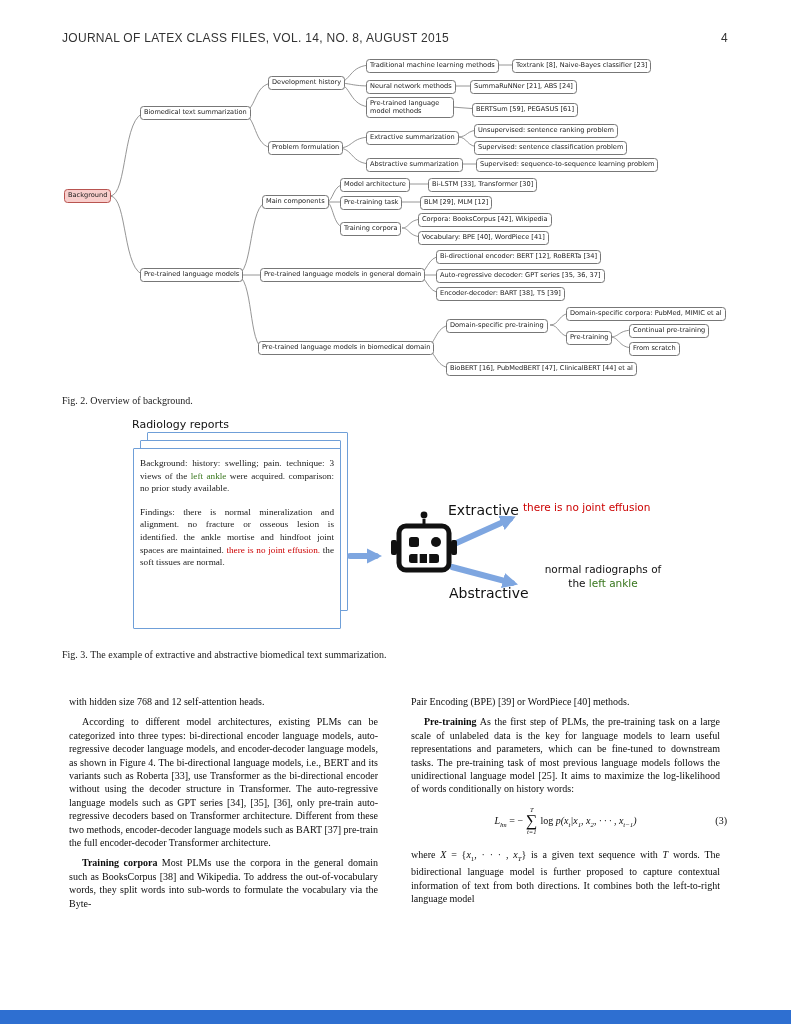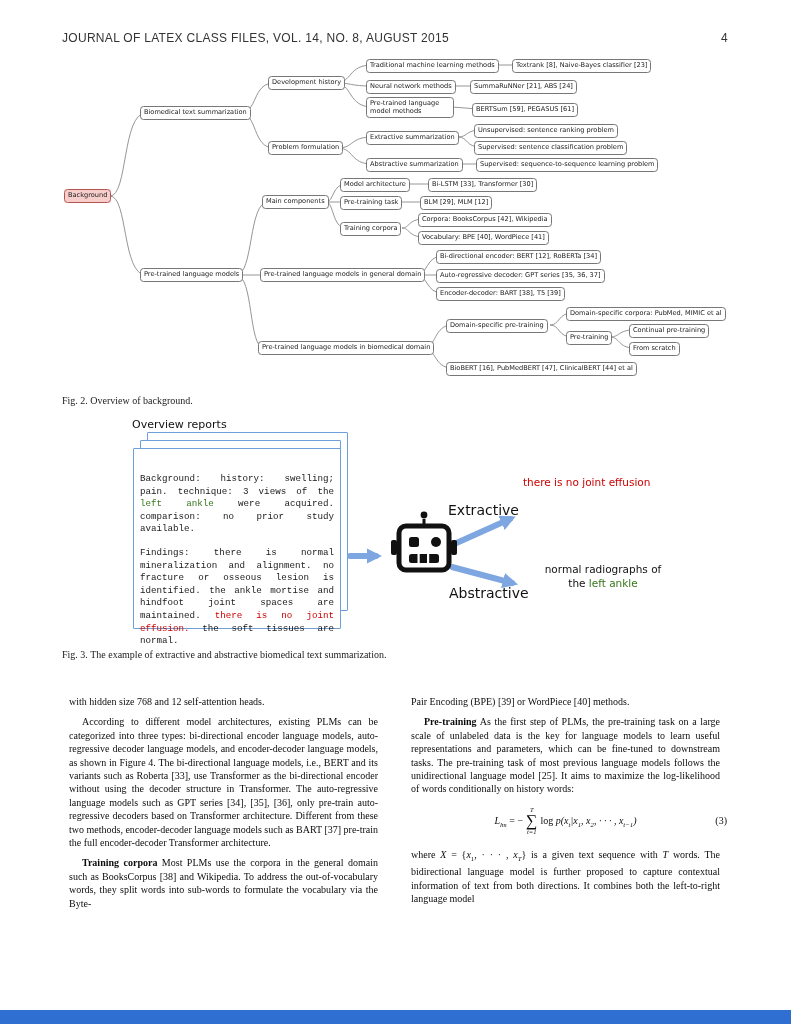"Overview reports" div.fig3-label { text: Overview -> Radiology }
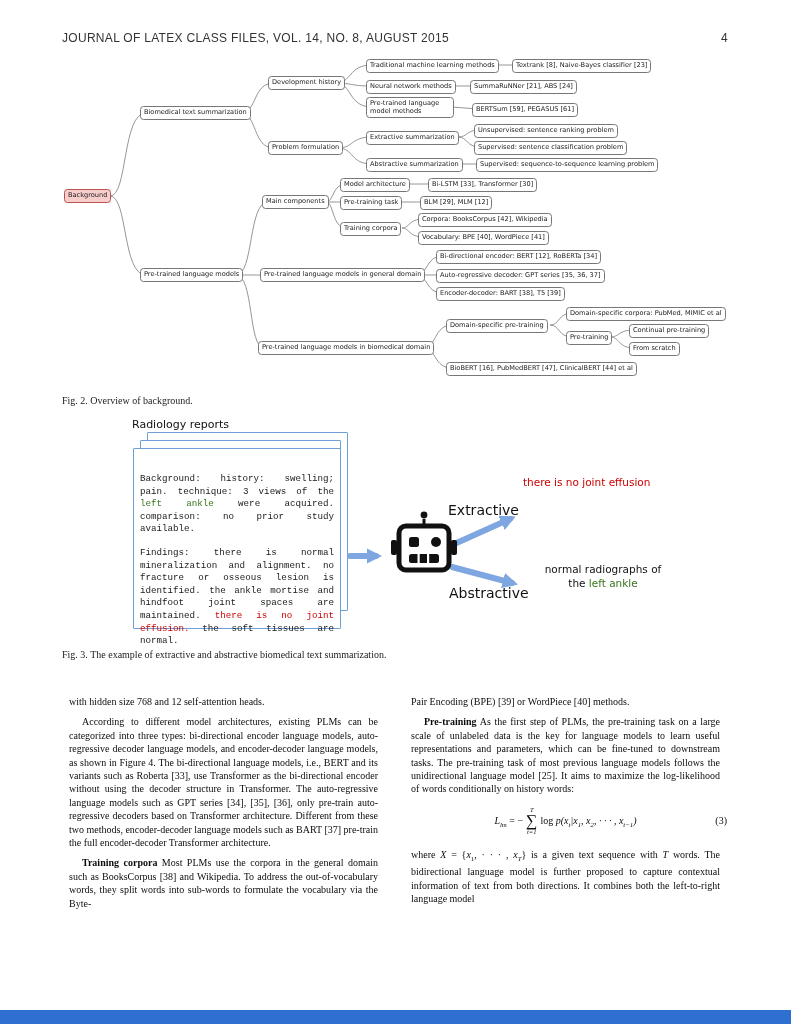"Background: history: swelling; pain." .rpage.front { font-family: Liberation Mono, monospace -> Liberation Serif, serif; padding: 24px 6px -> 8px 6px }
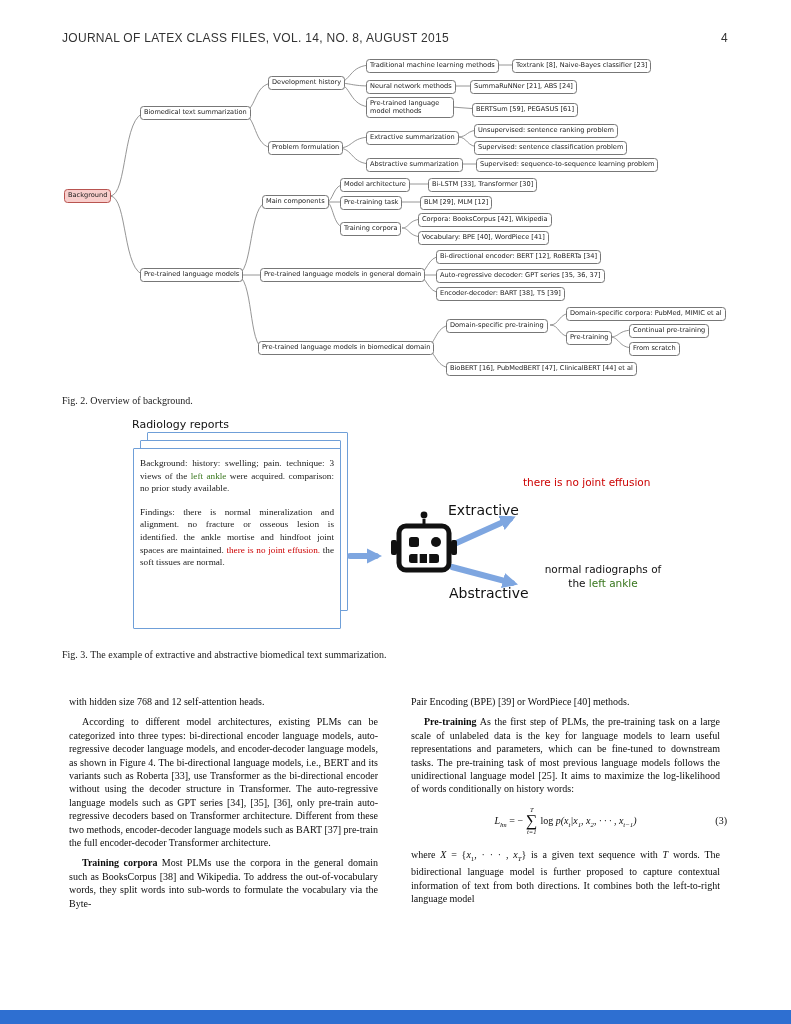"there is no joint effusion" div.ex-out { top: 476px -> 501px }
